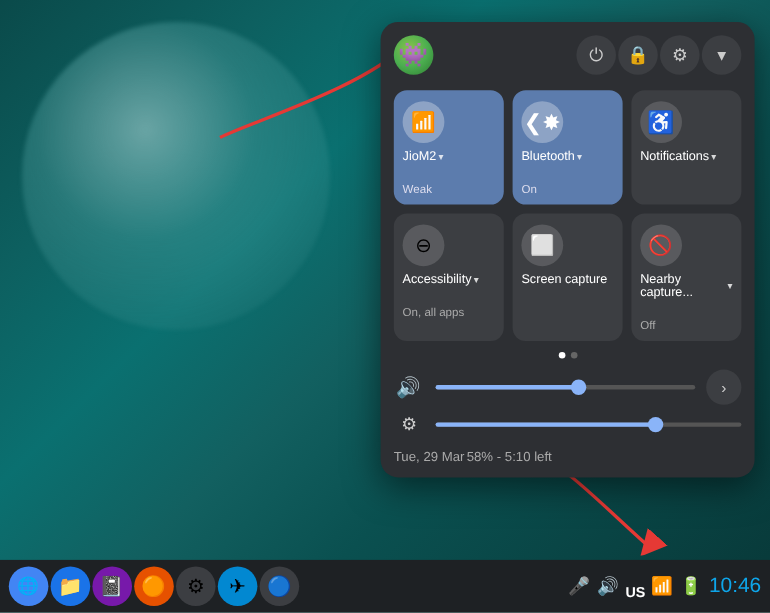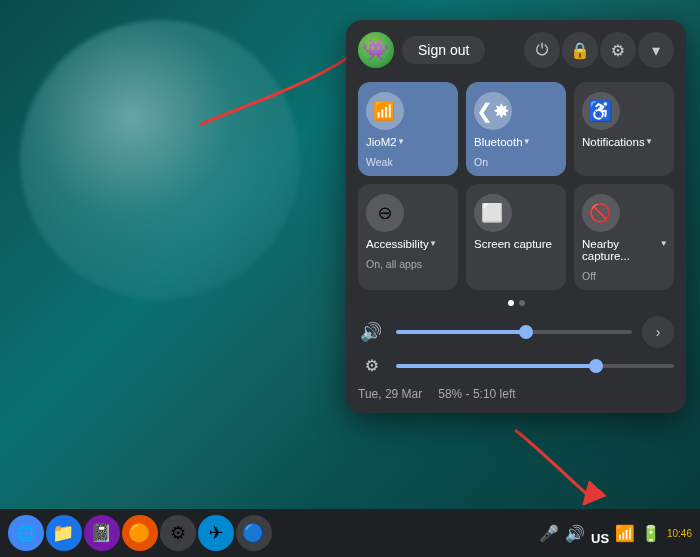"Sign out" button.qs-signout-btn { html: <button>Sign out</button> -> none }
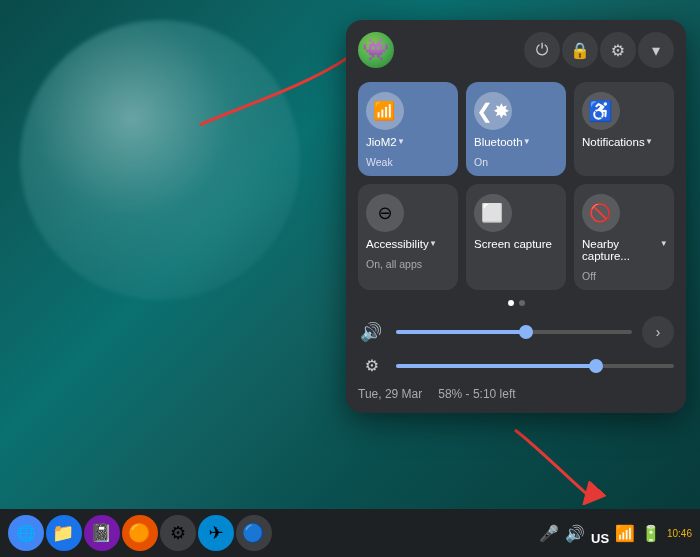"JioM2" .qs-toggle-label { align-items: none -> center }
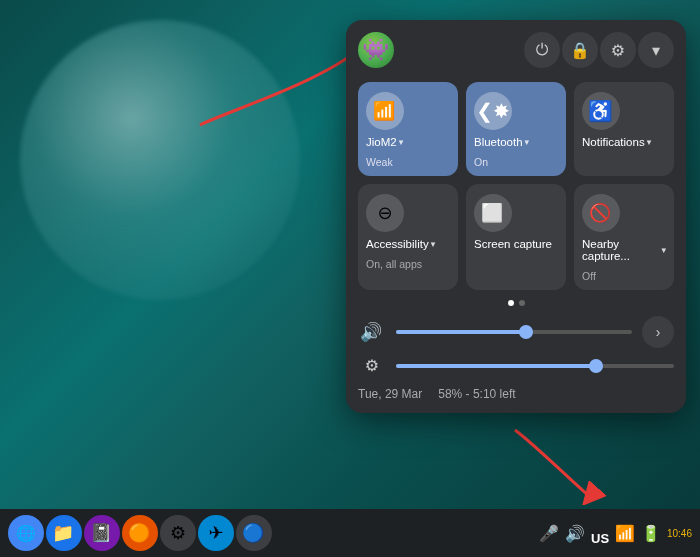"Weak" .qs-toggle-sub { margin-top: 8px -> 18px }
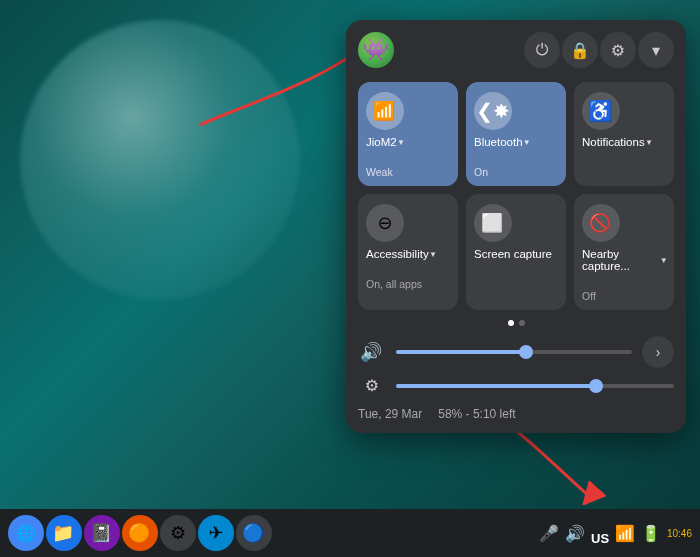"Tue, 29 Mar" .qs-status-bar { gap: 16px -> 2px }
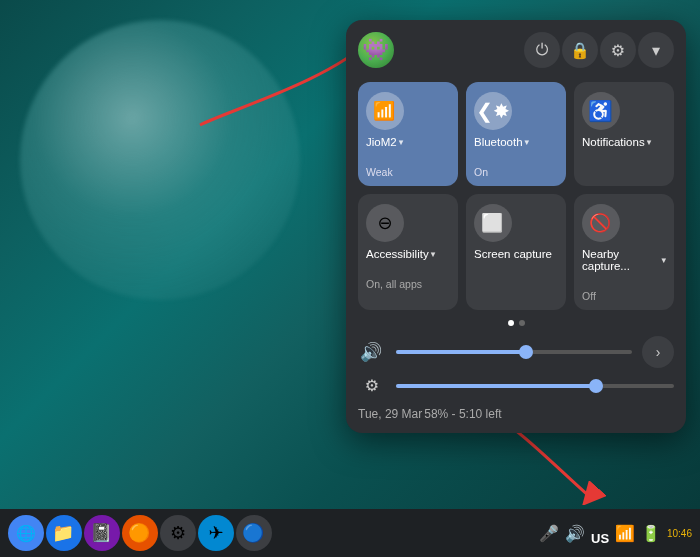"10:46" .taskbar-time { color: #eab308 -> #0ea5e9; font-size: 10px -> 19px }
